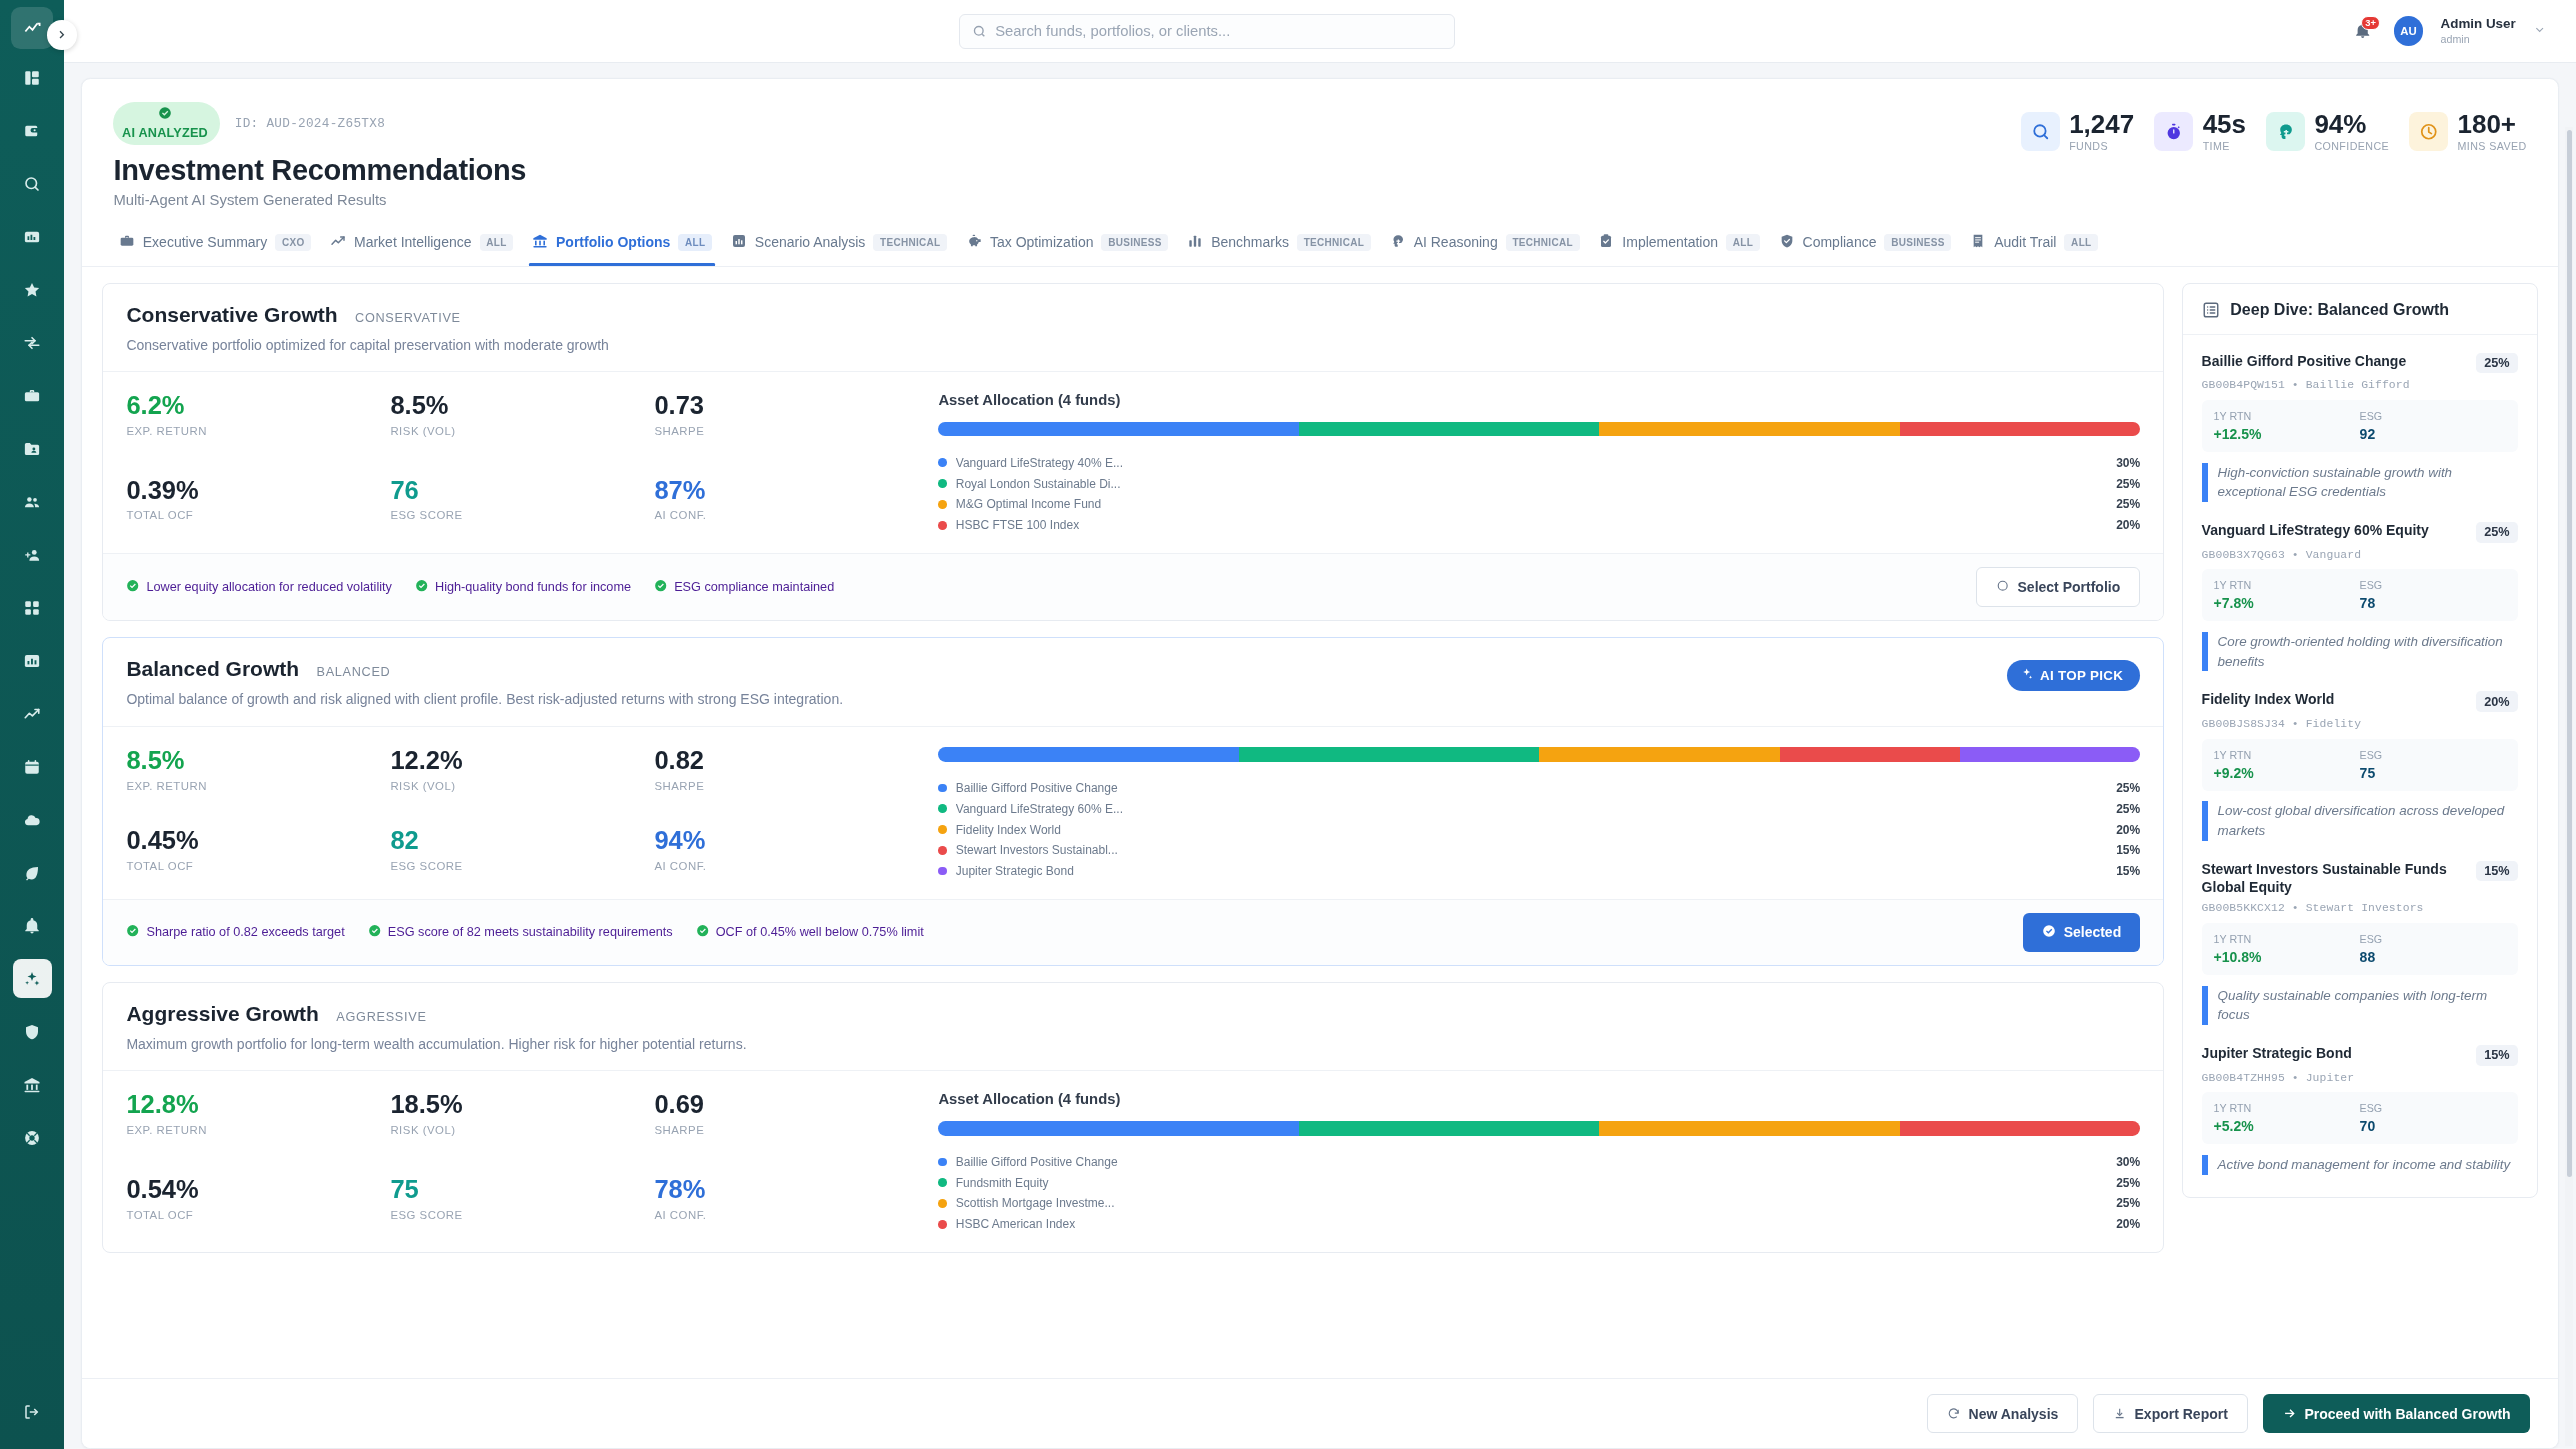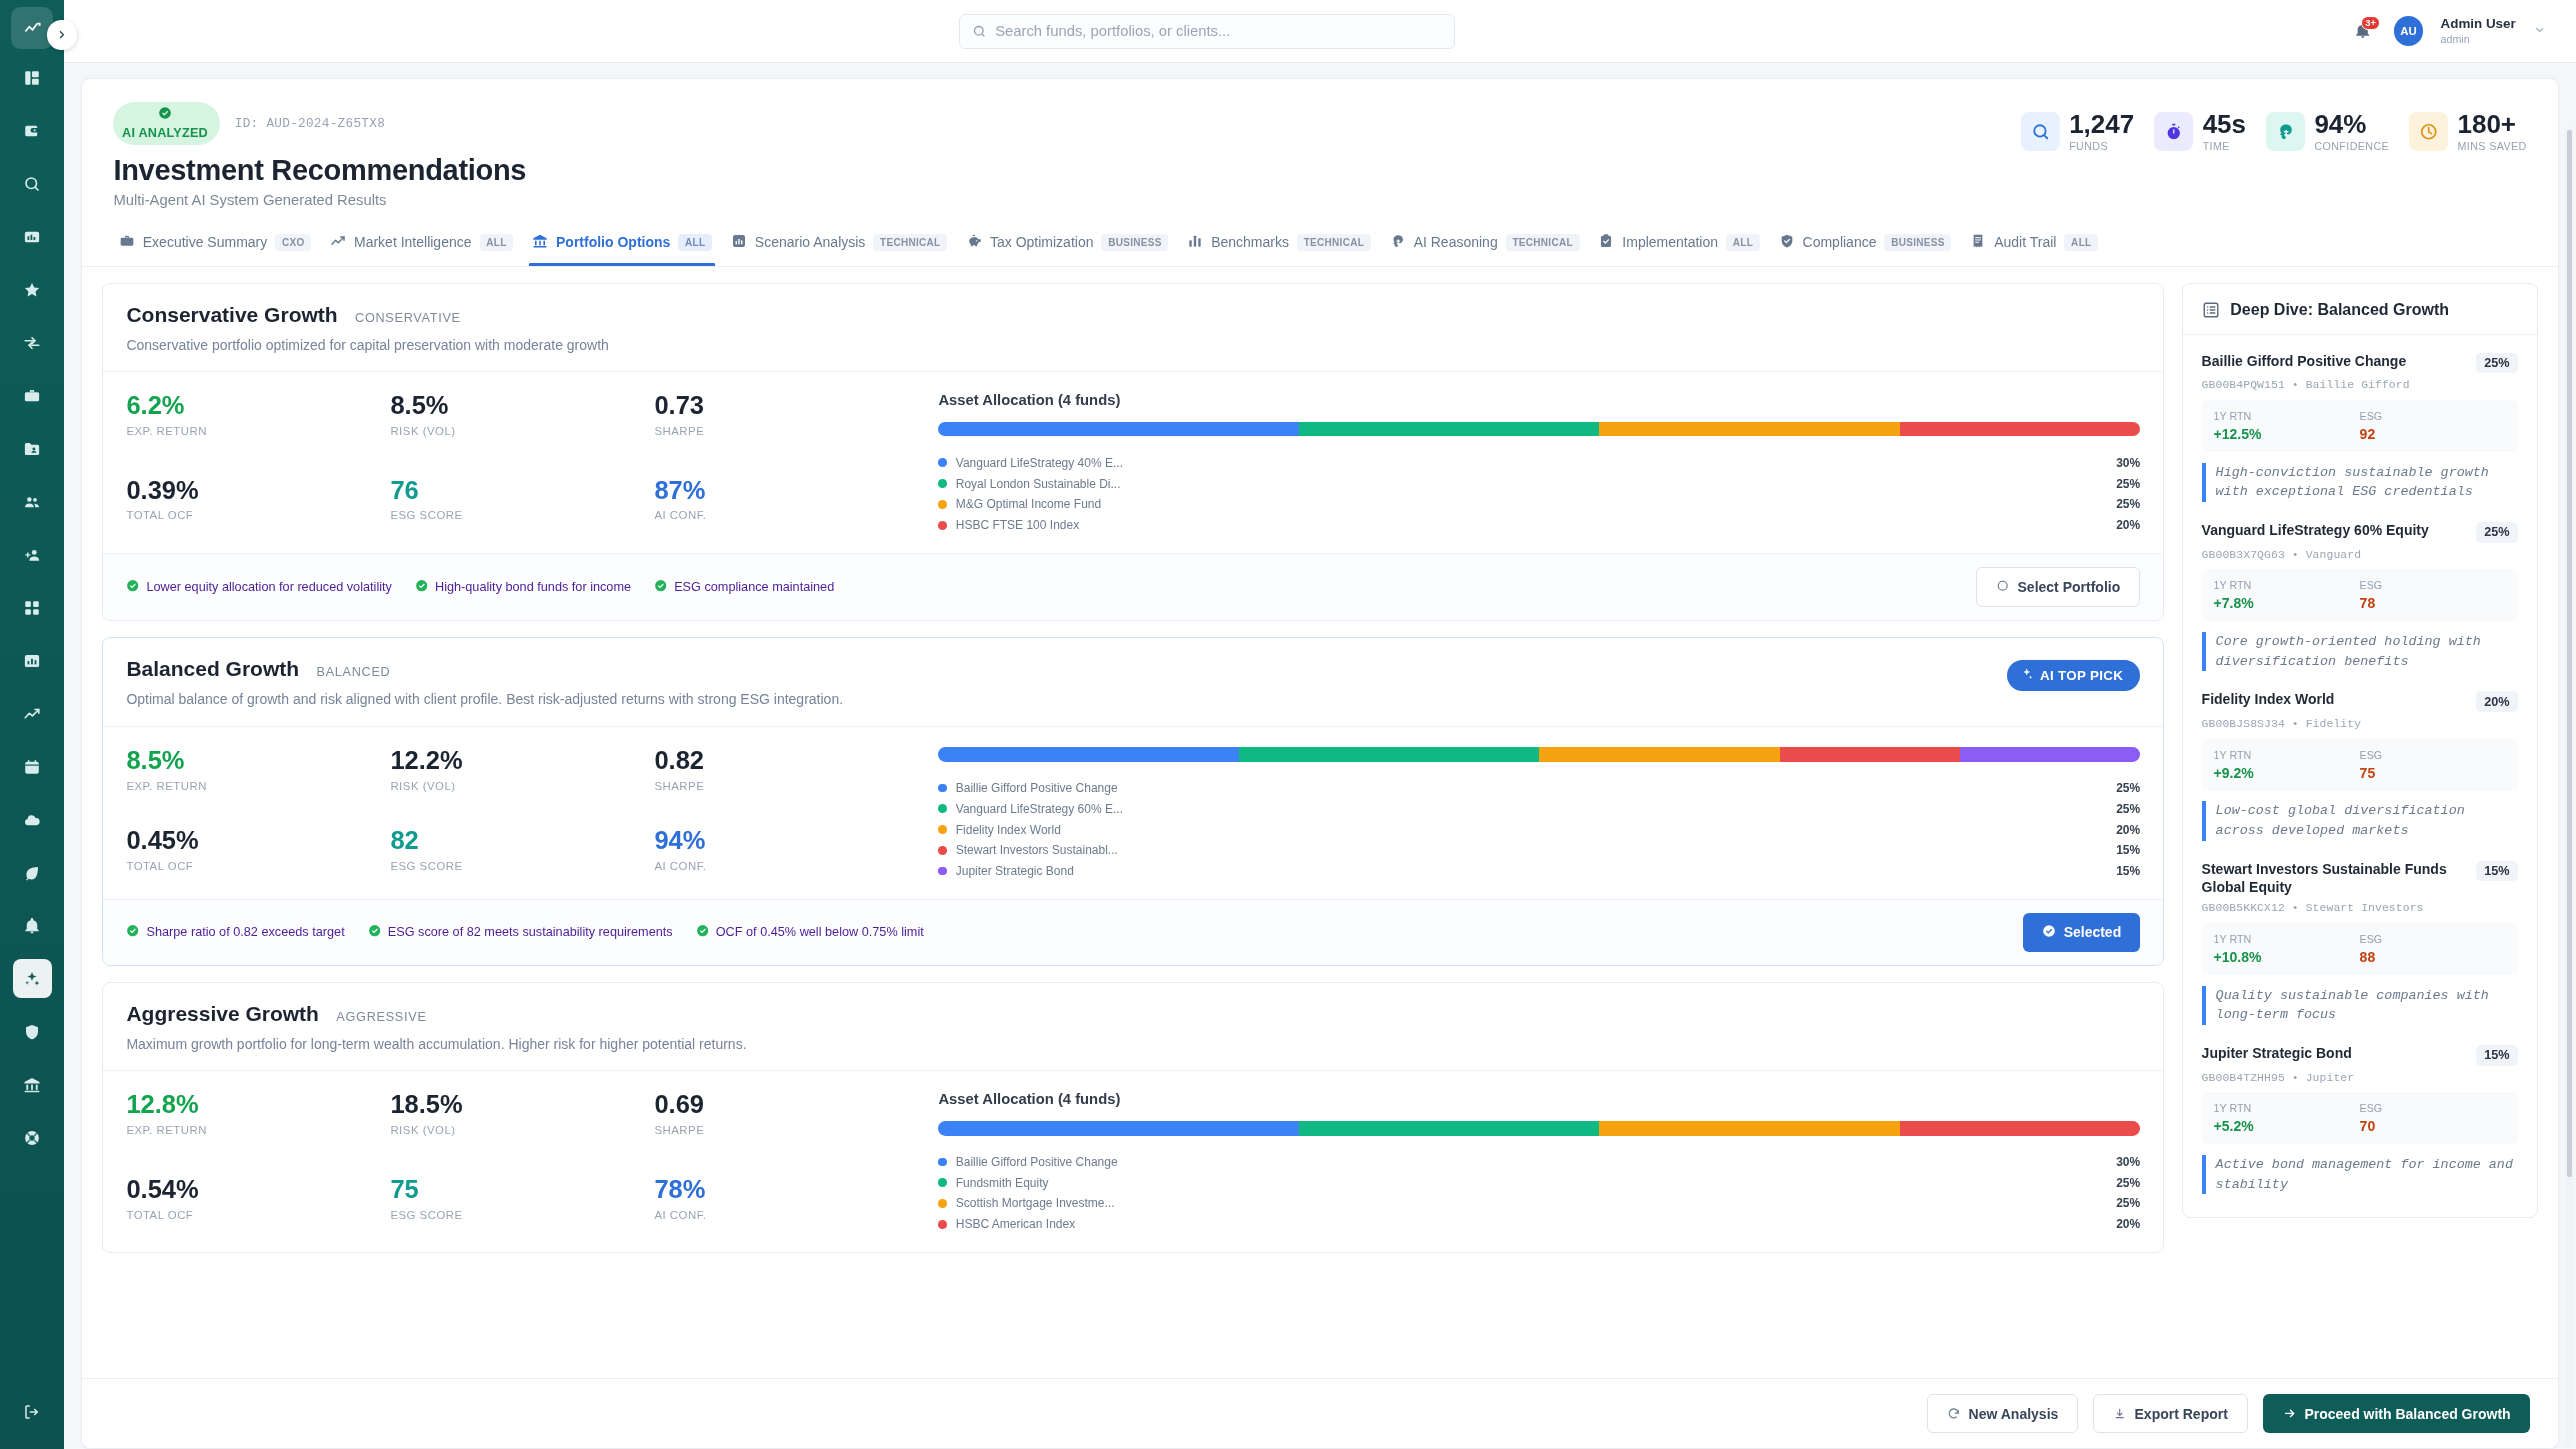"92" .sb-v { color: #c2410c -> #0c4a6e }
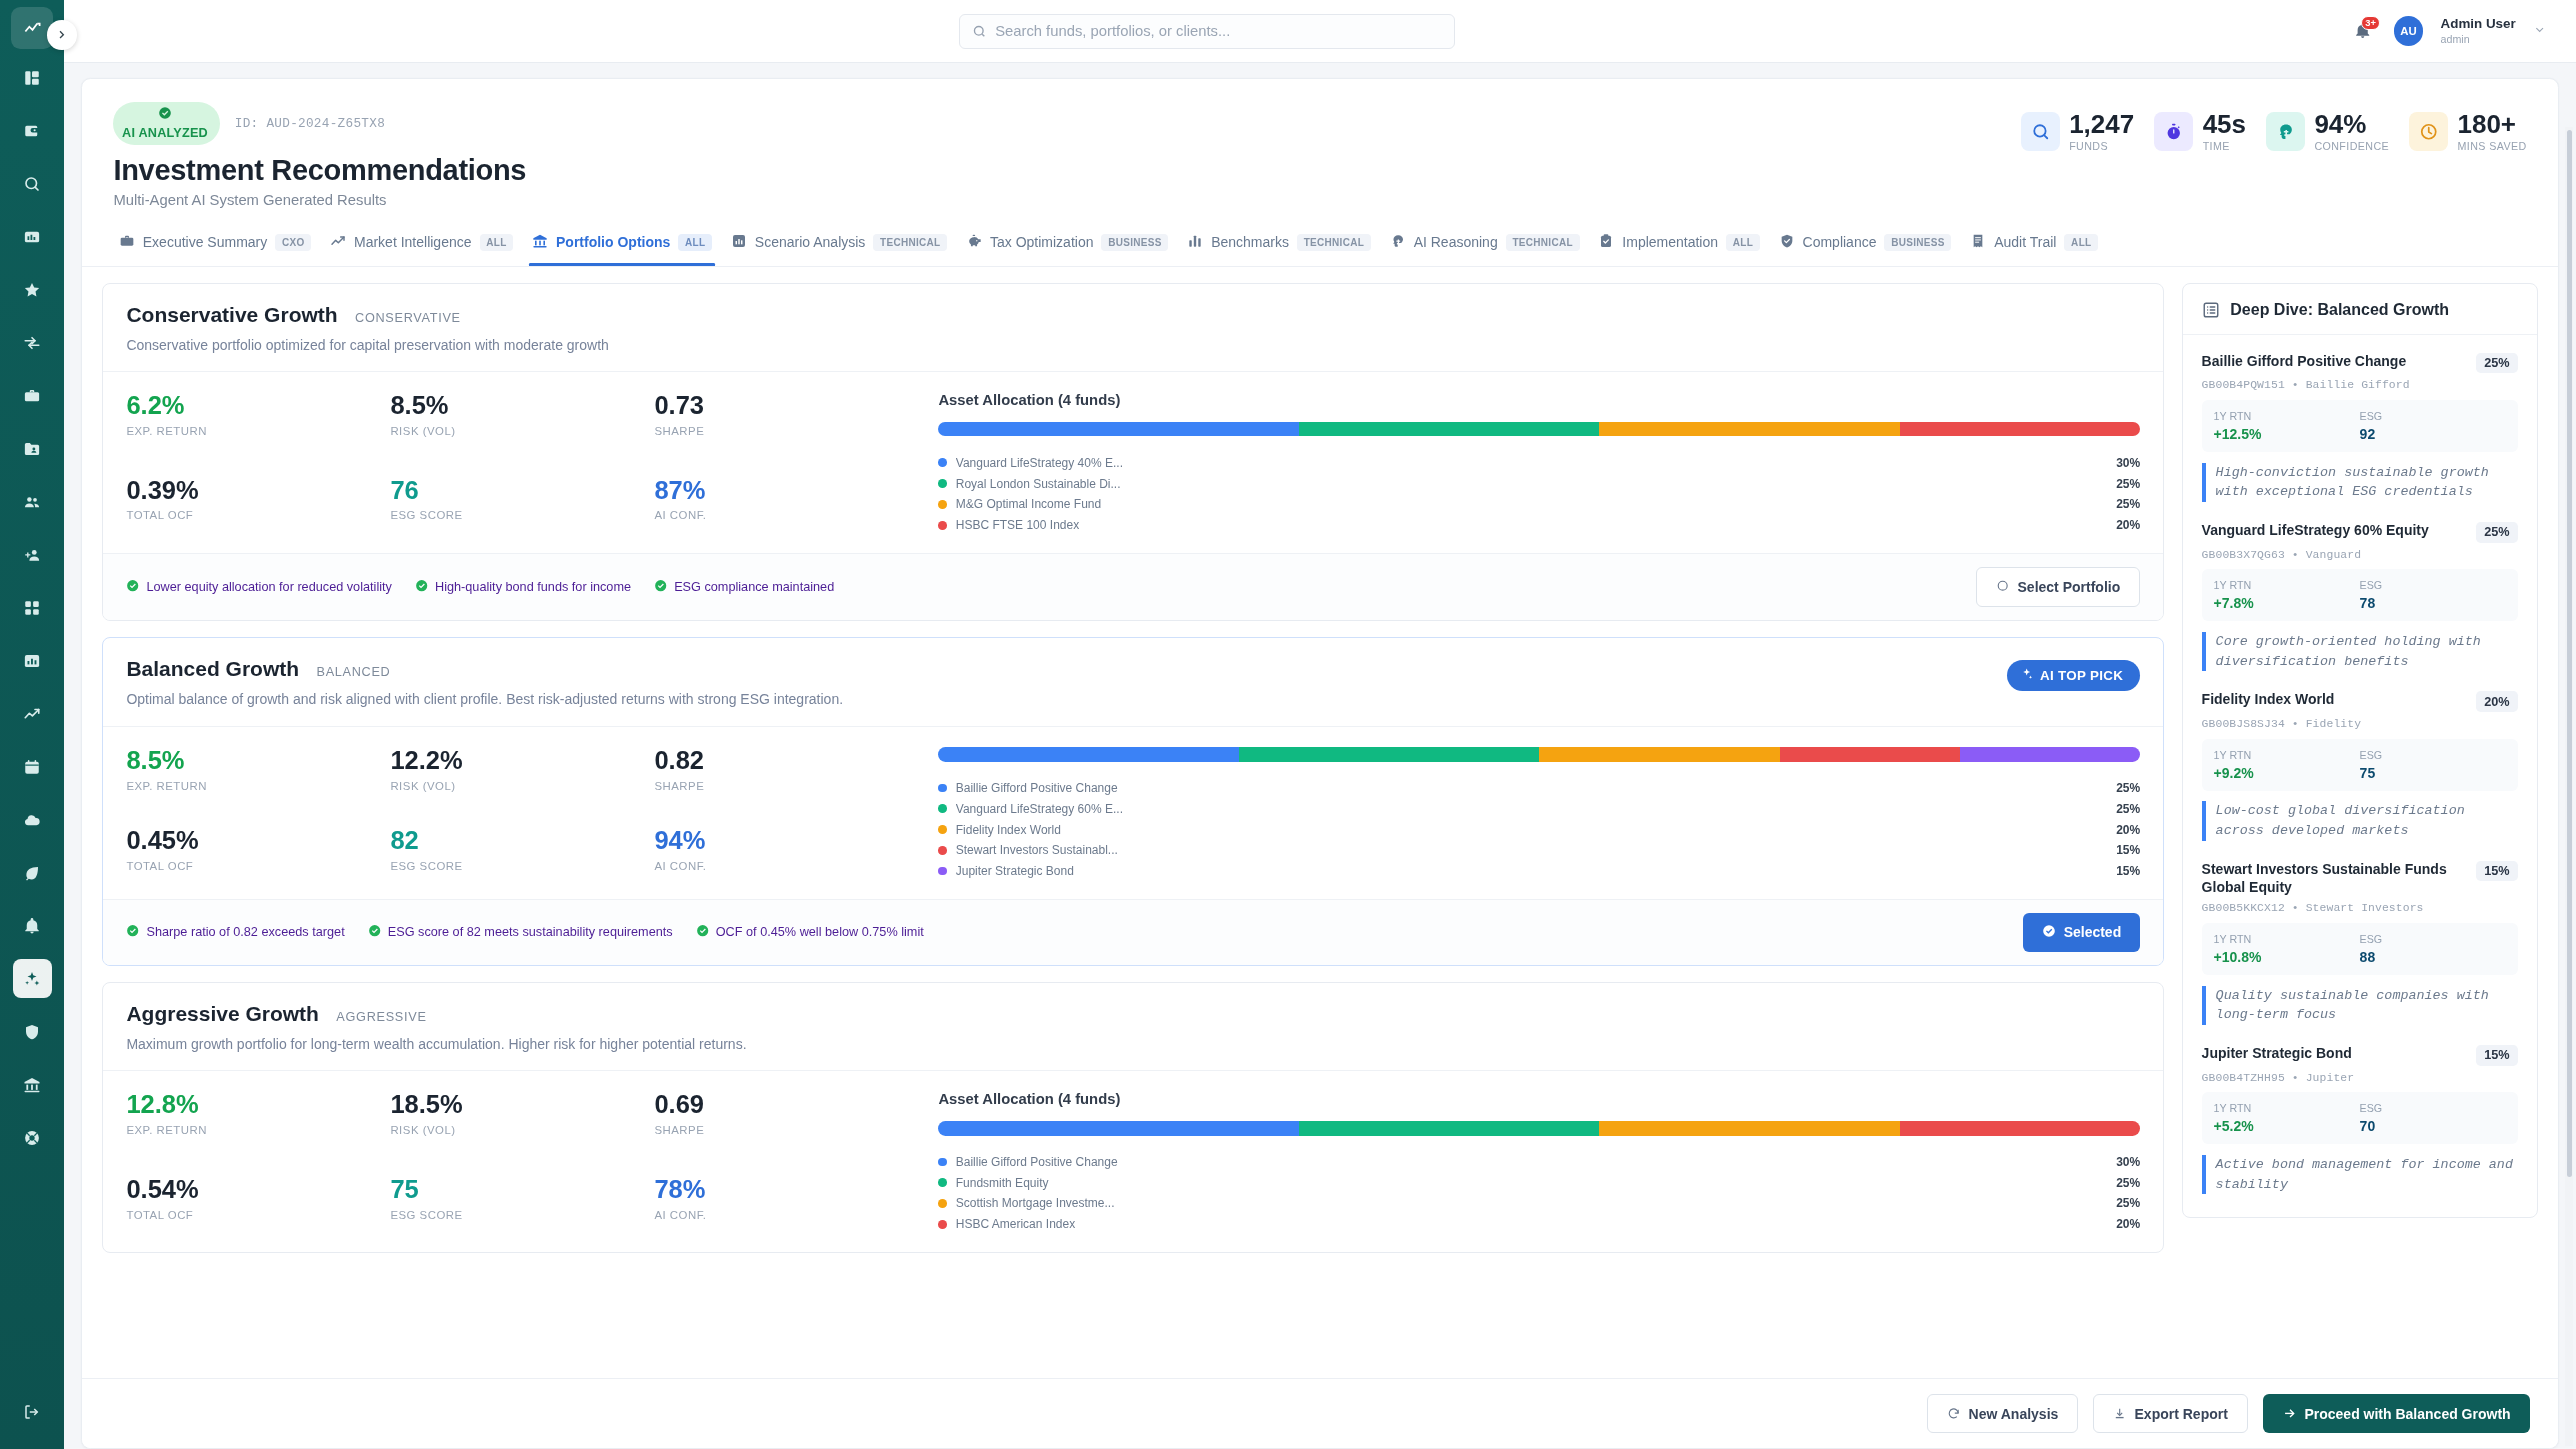"High-conviction sustainable growth with" .sb-note { border-left: 4px solid #3b82f6 -> 6px solid #3b82f6; font-family: Liberation Mono, monospace -> none }
